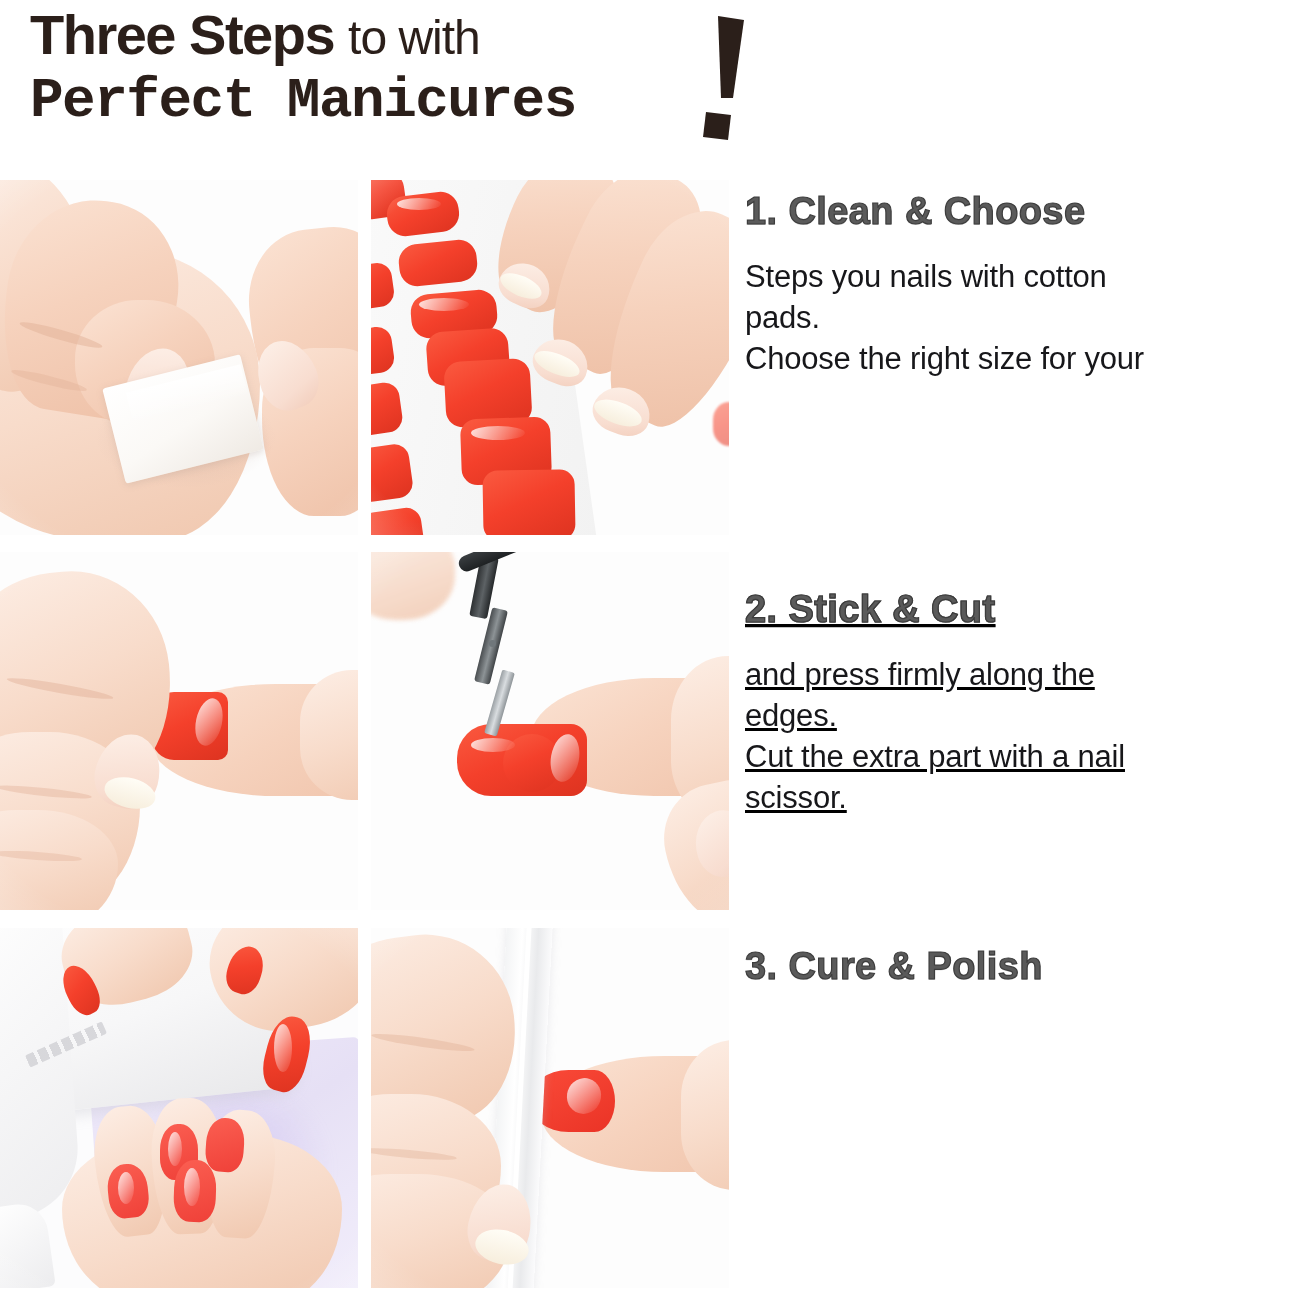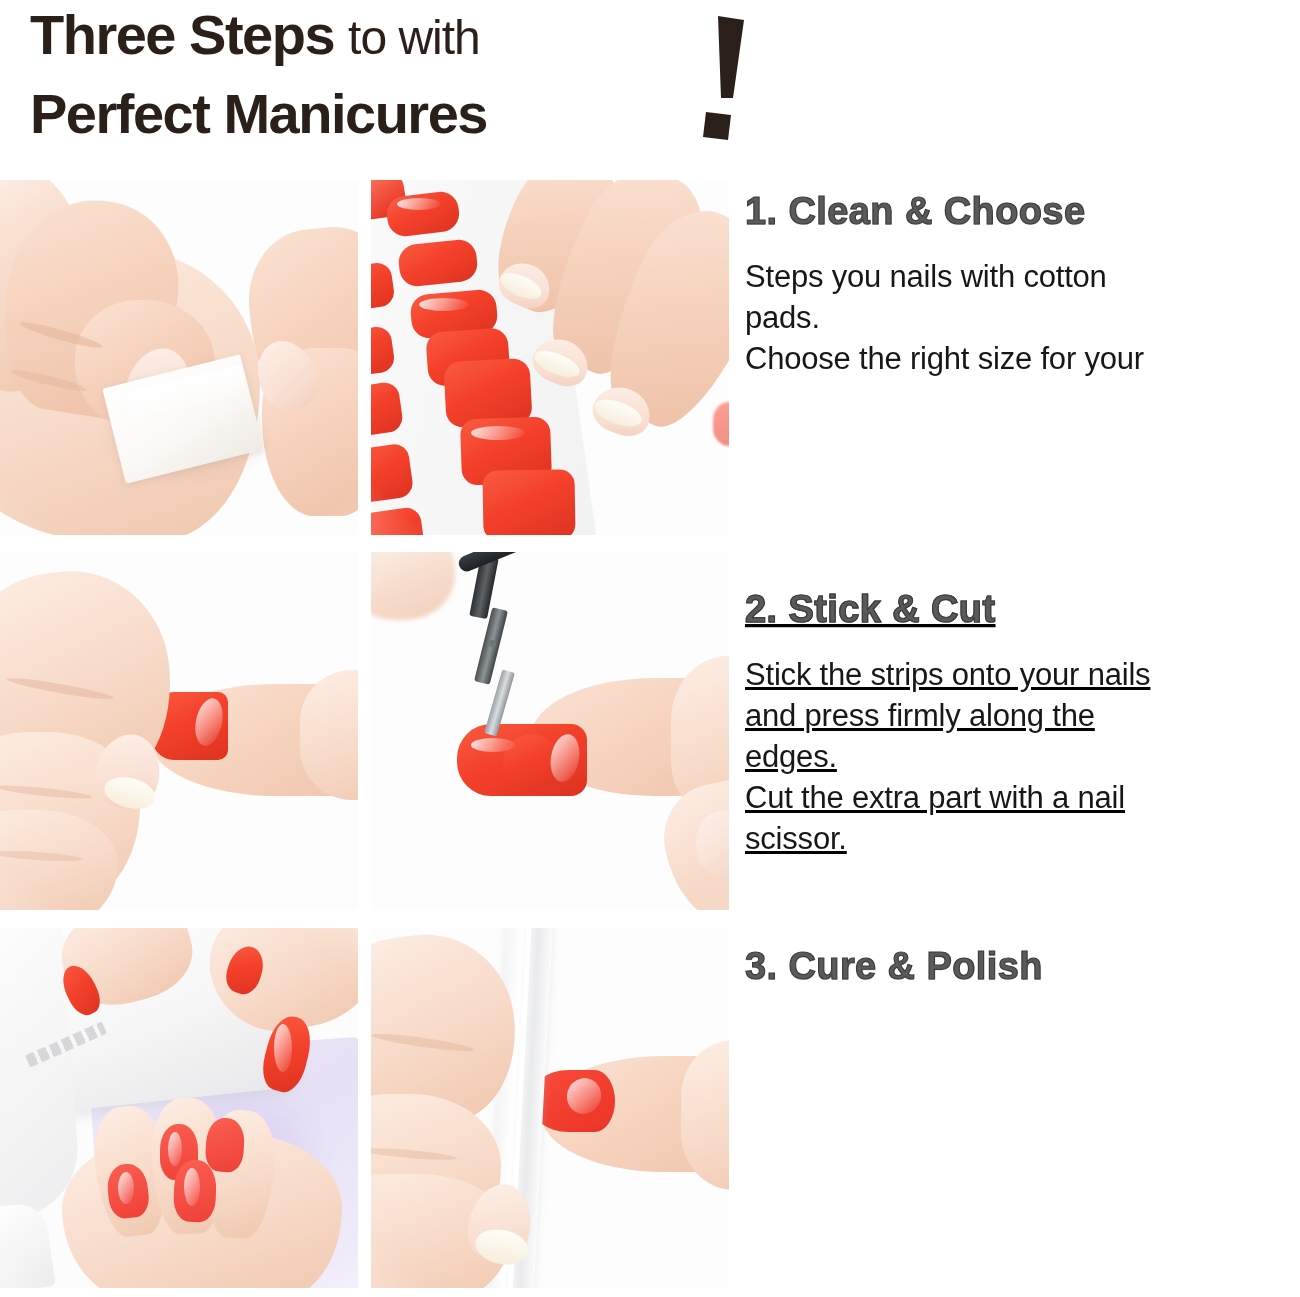"Perfect Manicures" #title-line-2 { font-family: none -> Liberation Mono, monospace; margin-top: 24px -> 11px }
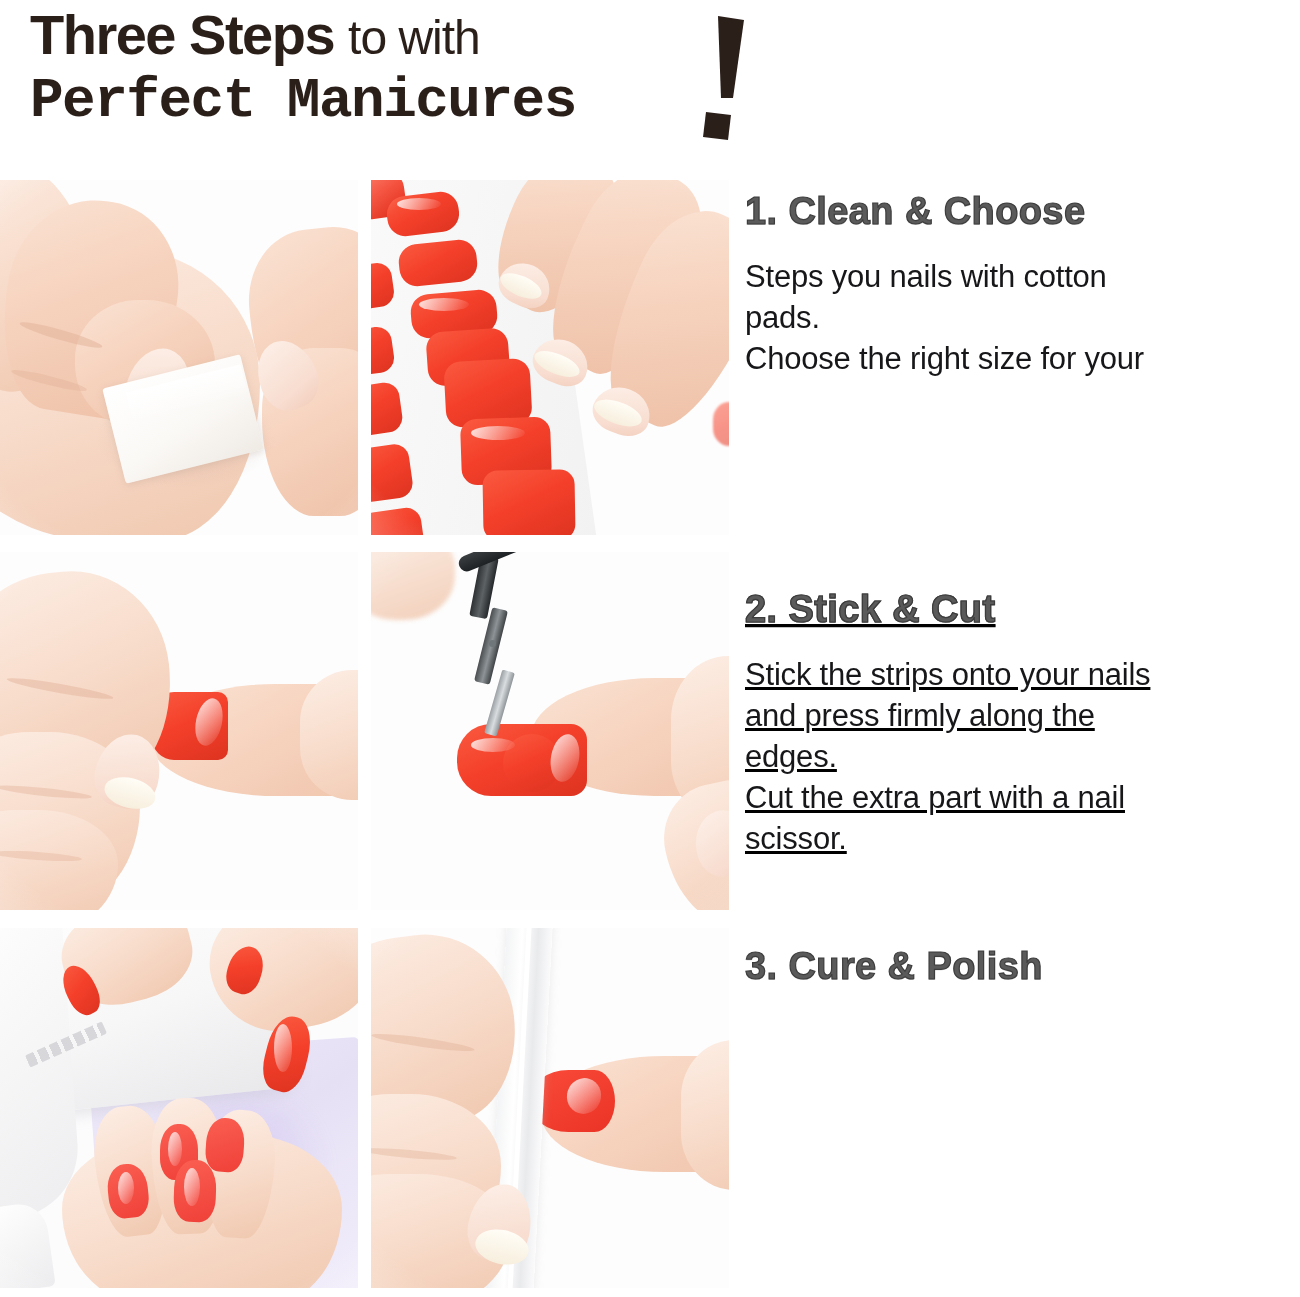"Stick the strips onto your" span { html: <span>Stick the strips onto your nails</span> -> none }
